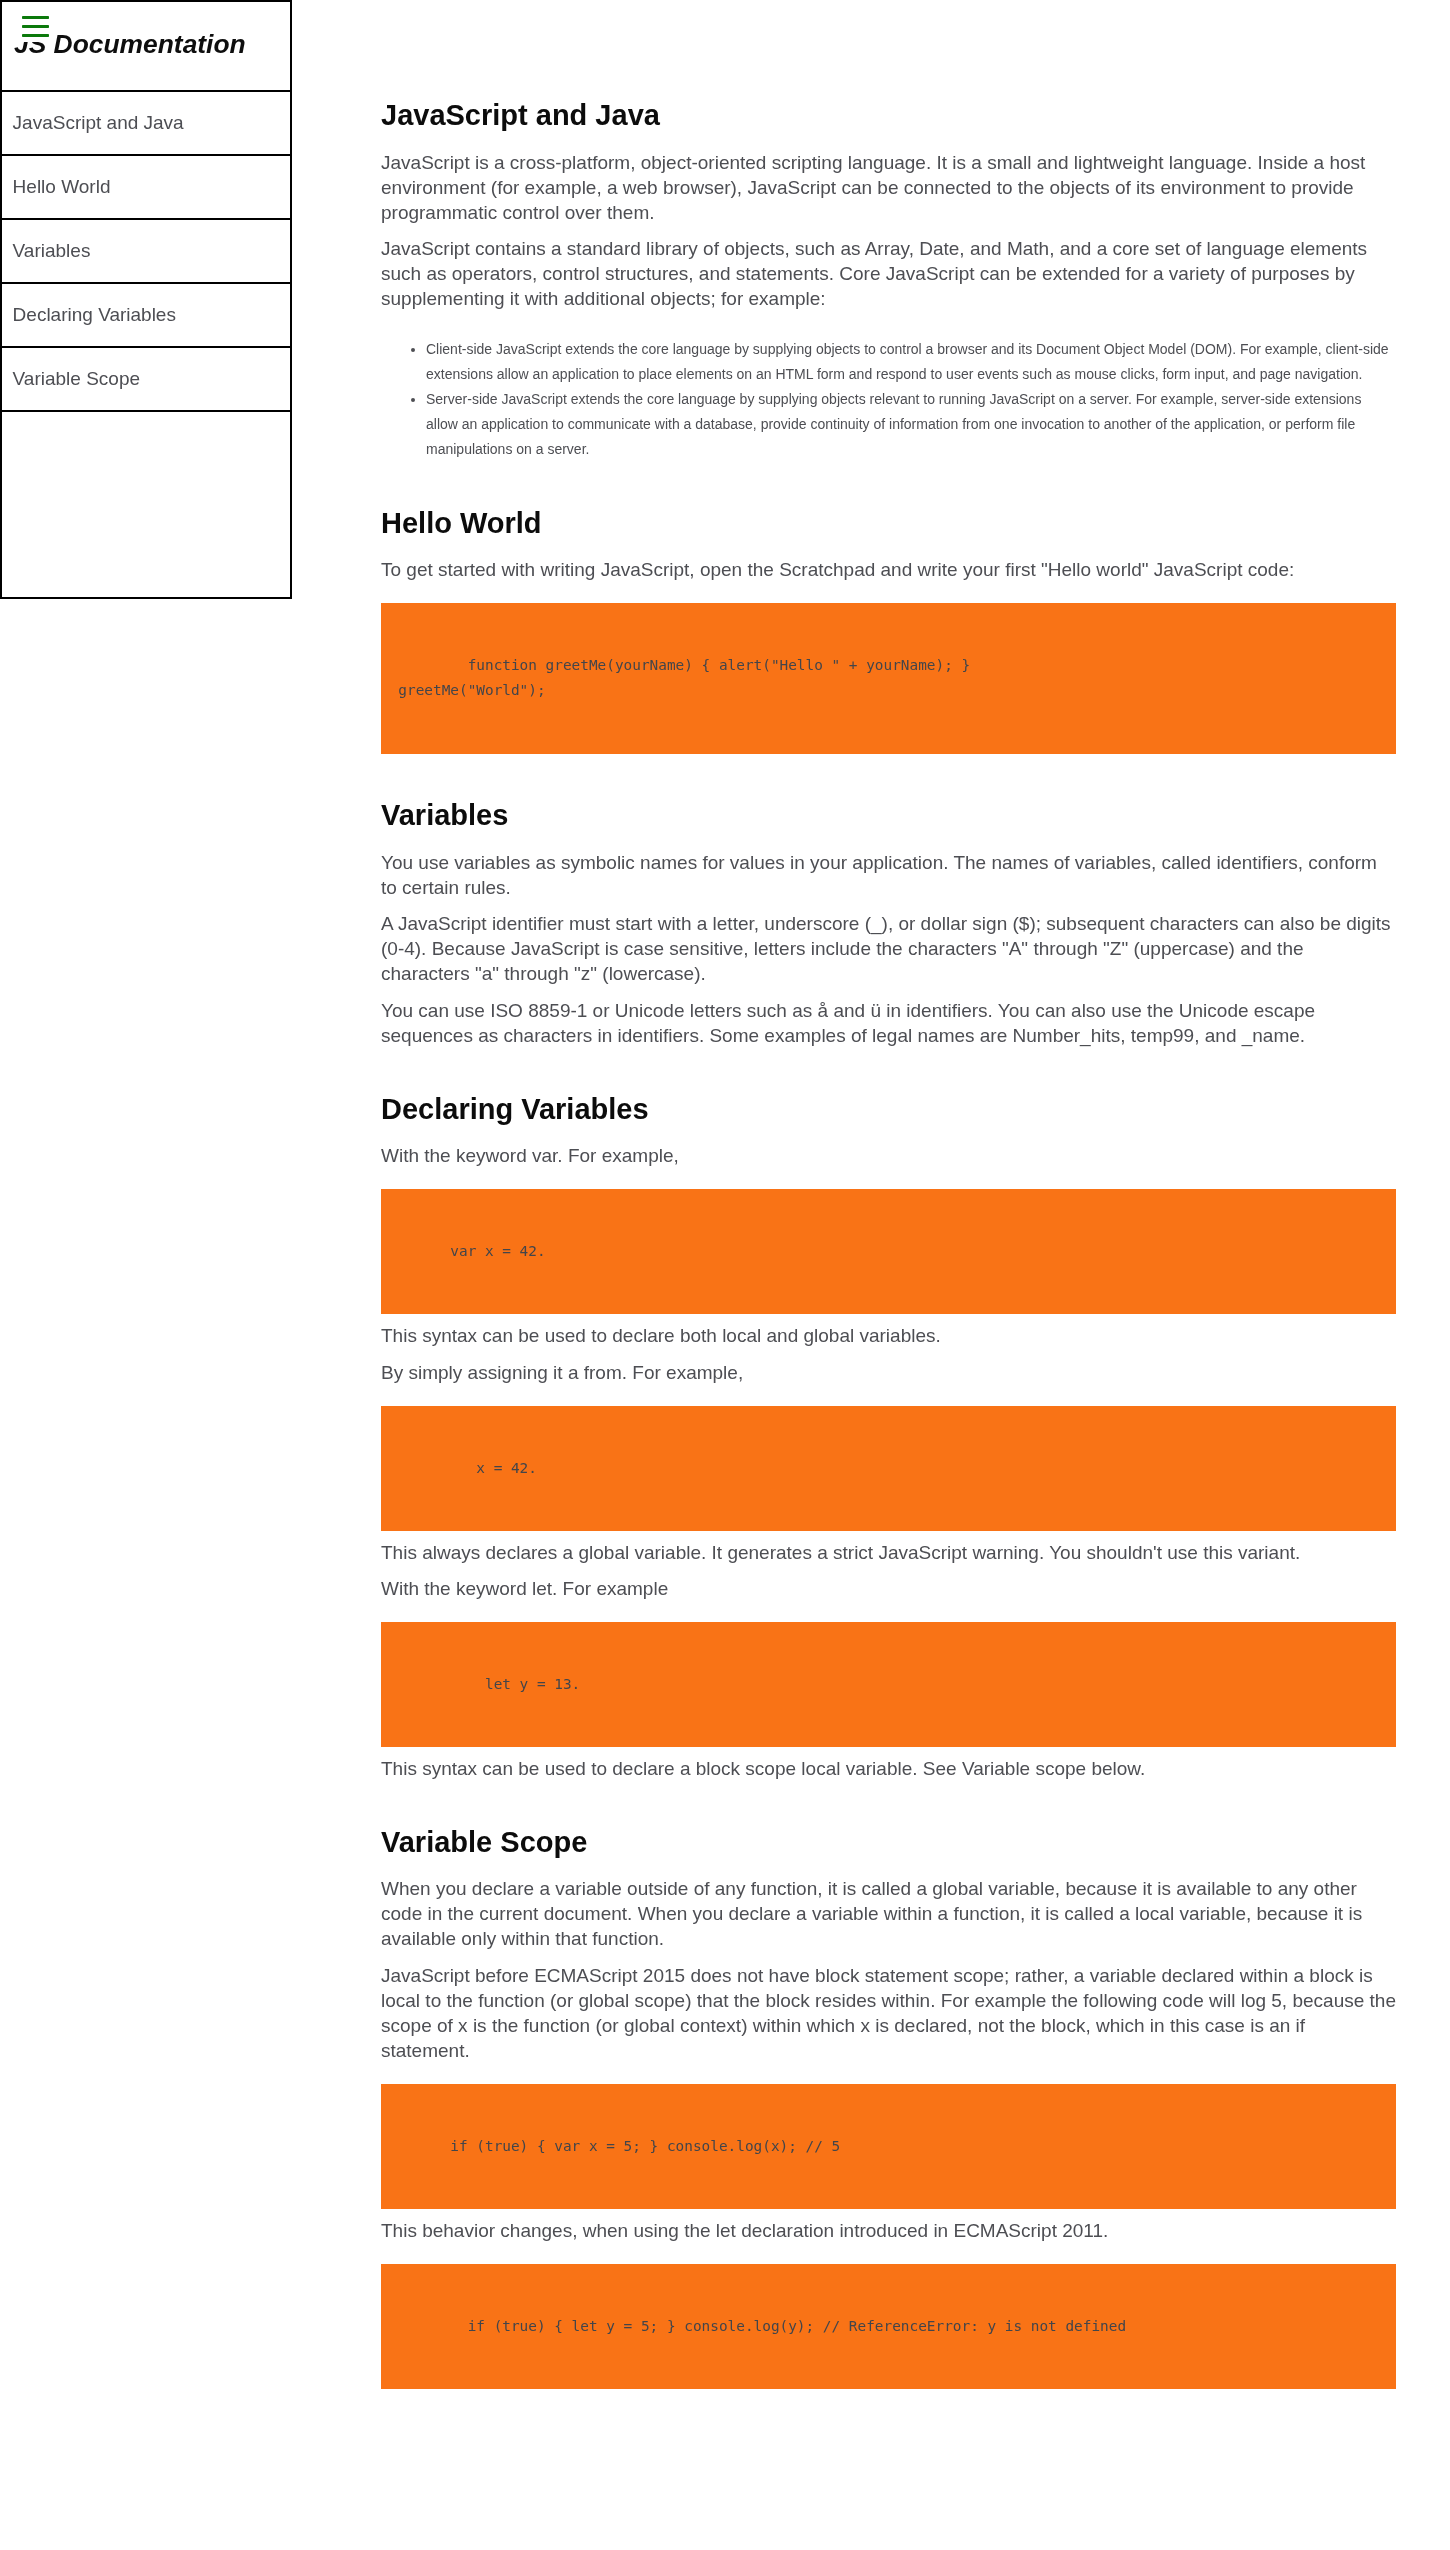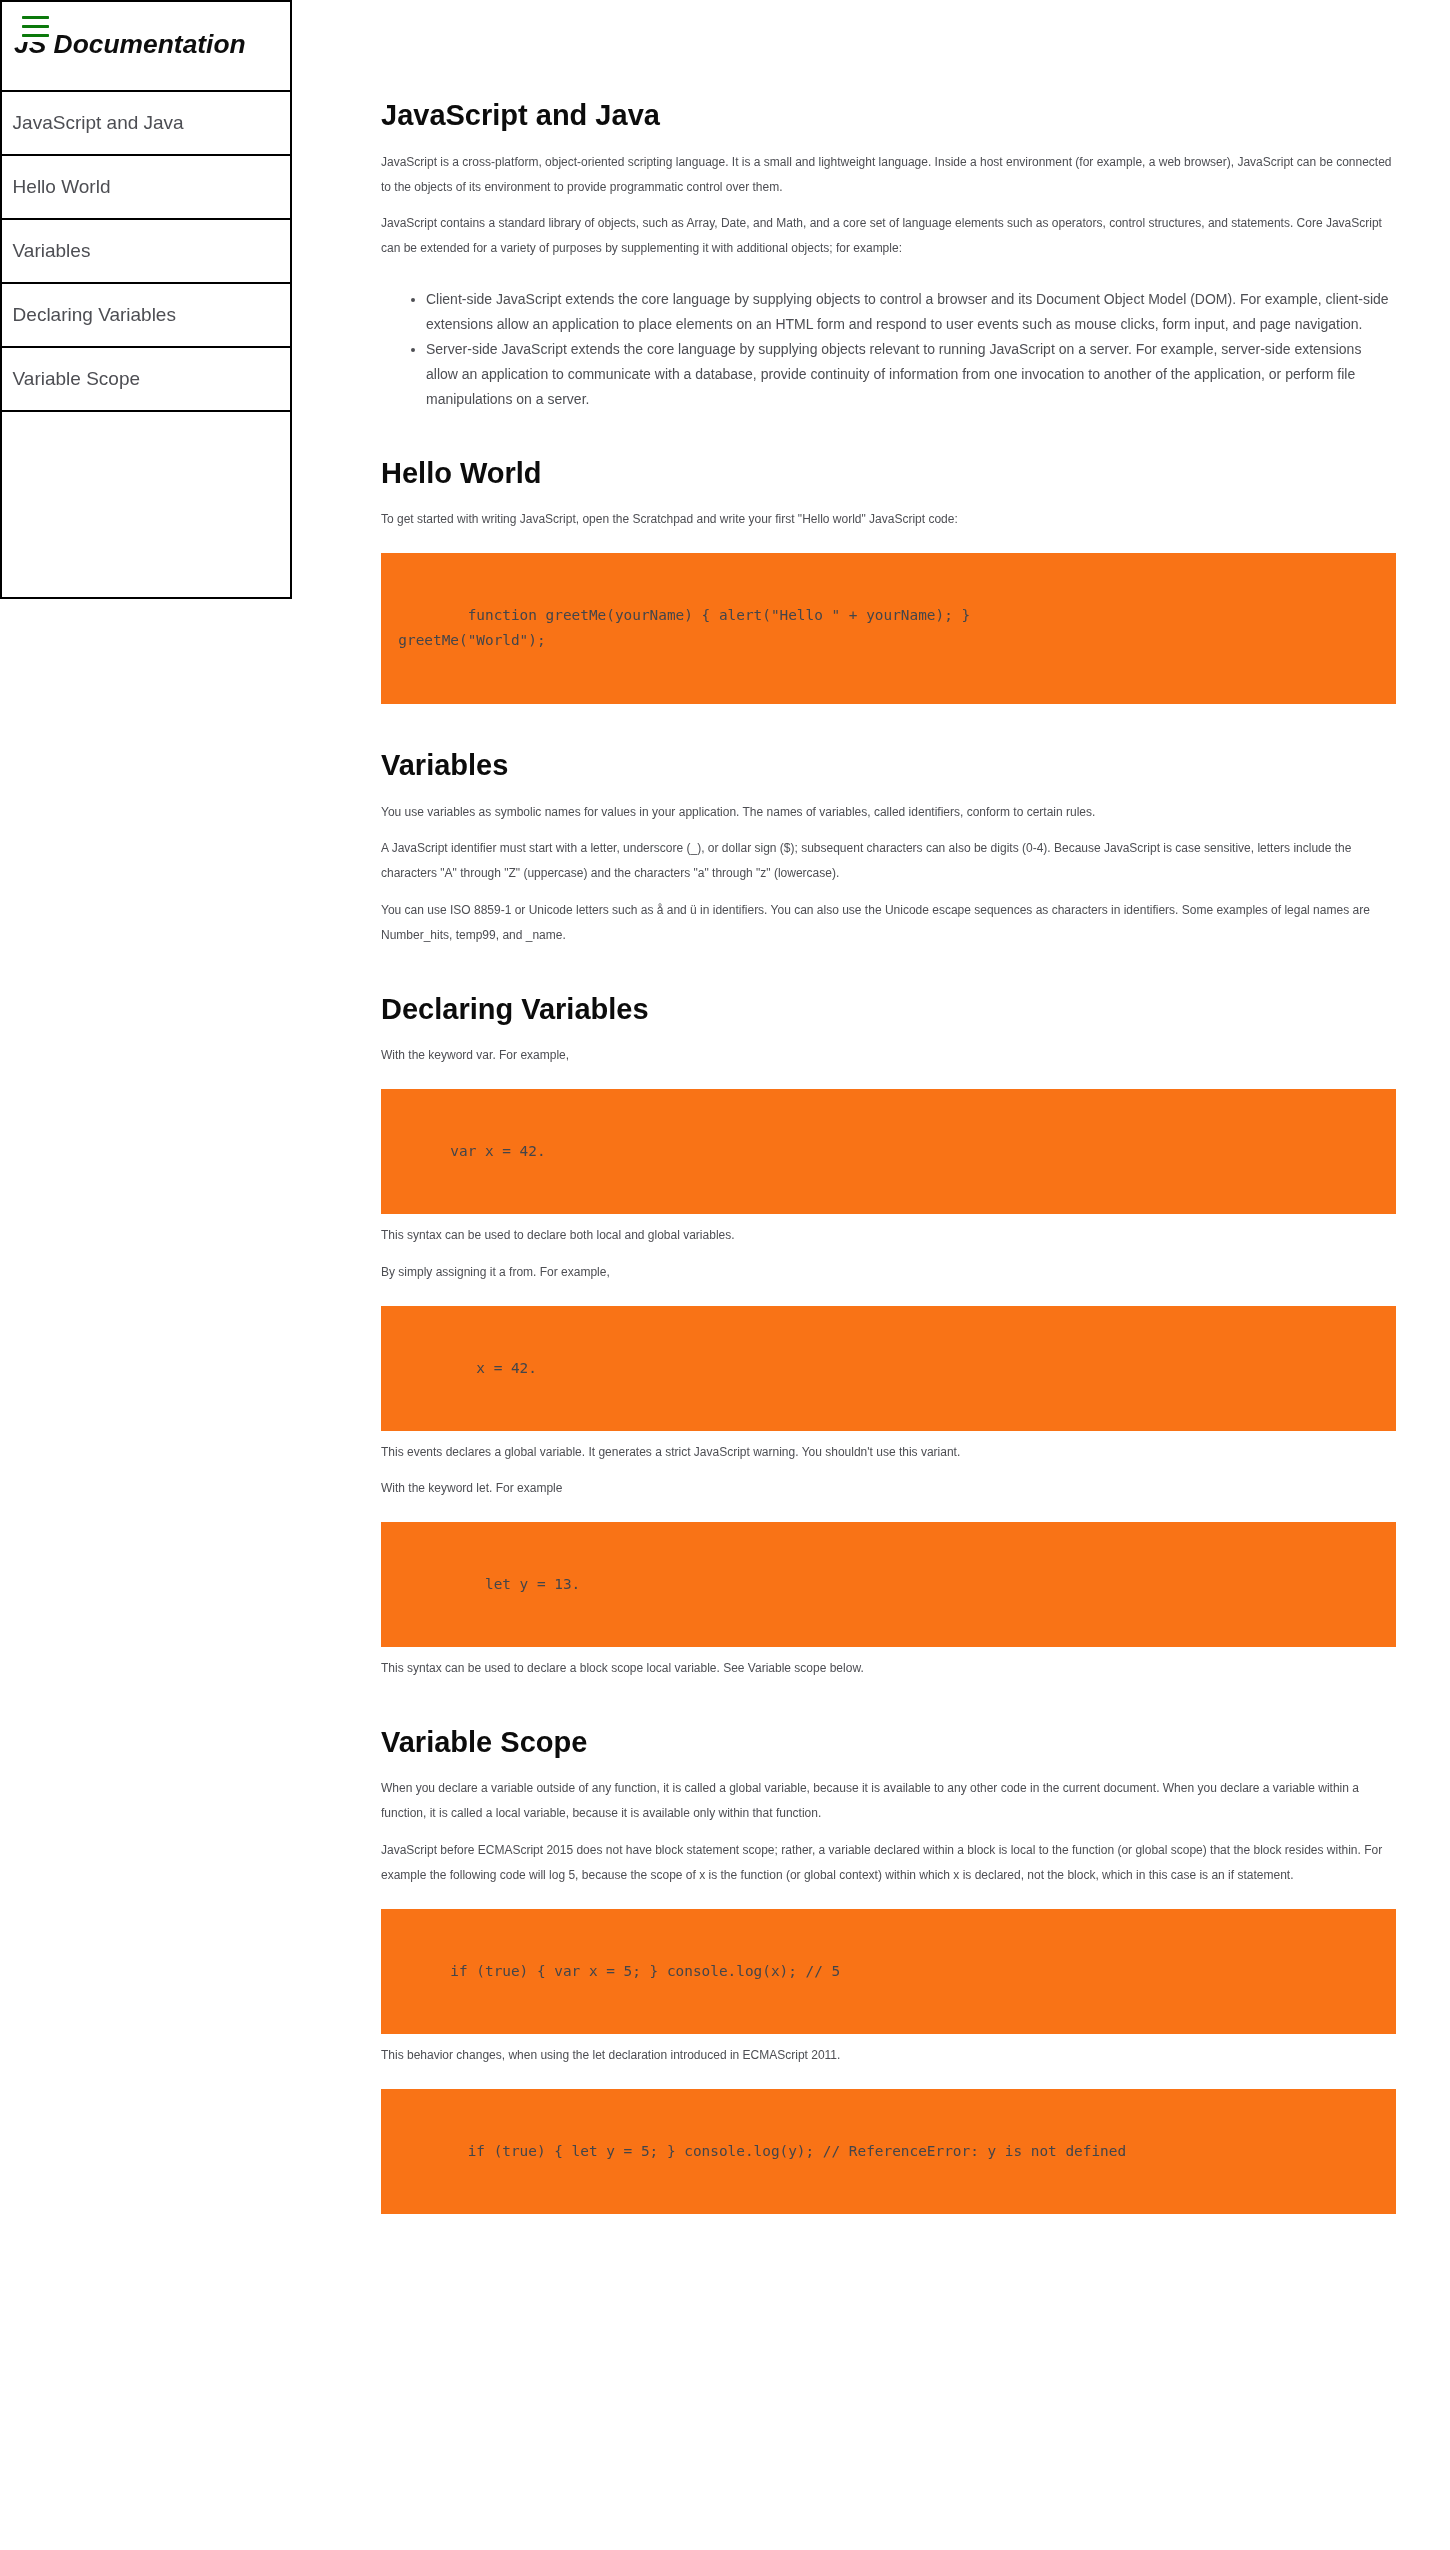"JavaScript is a cross-platform," .content p { font-size: 12px -> 19px }
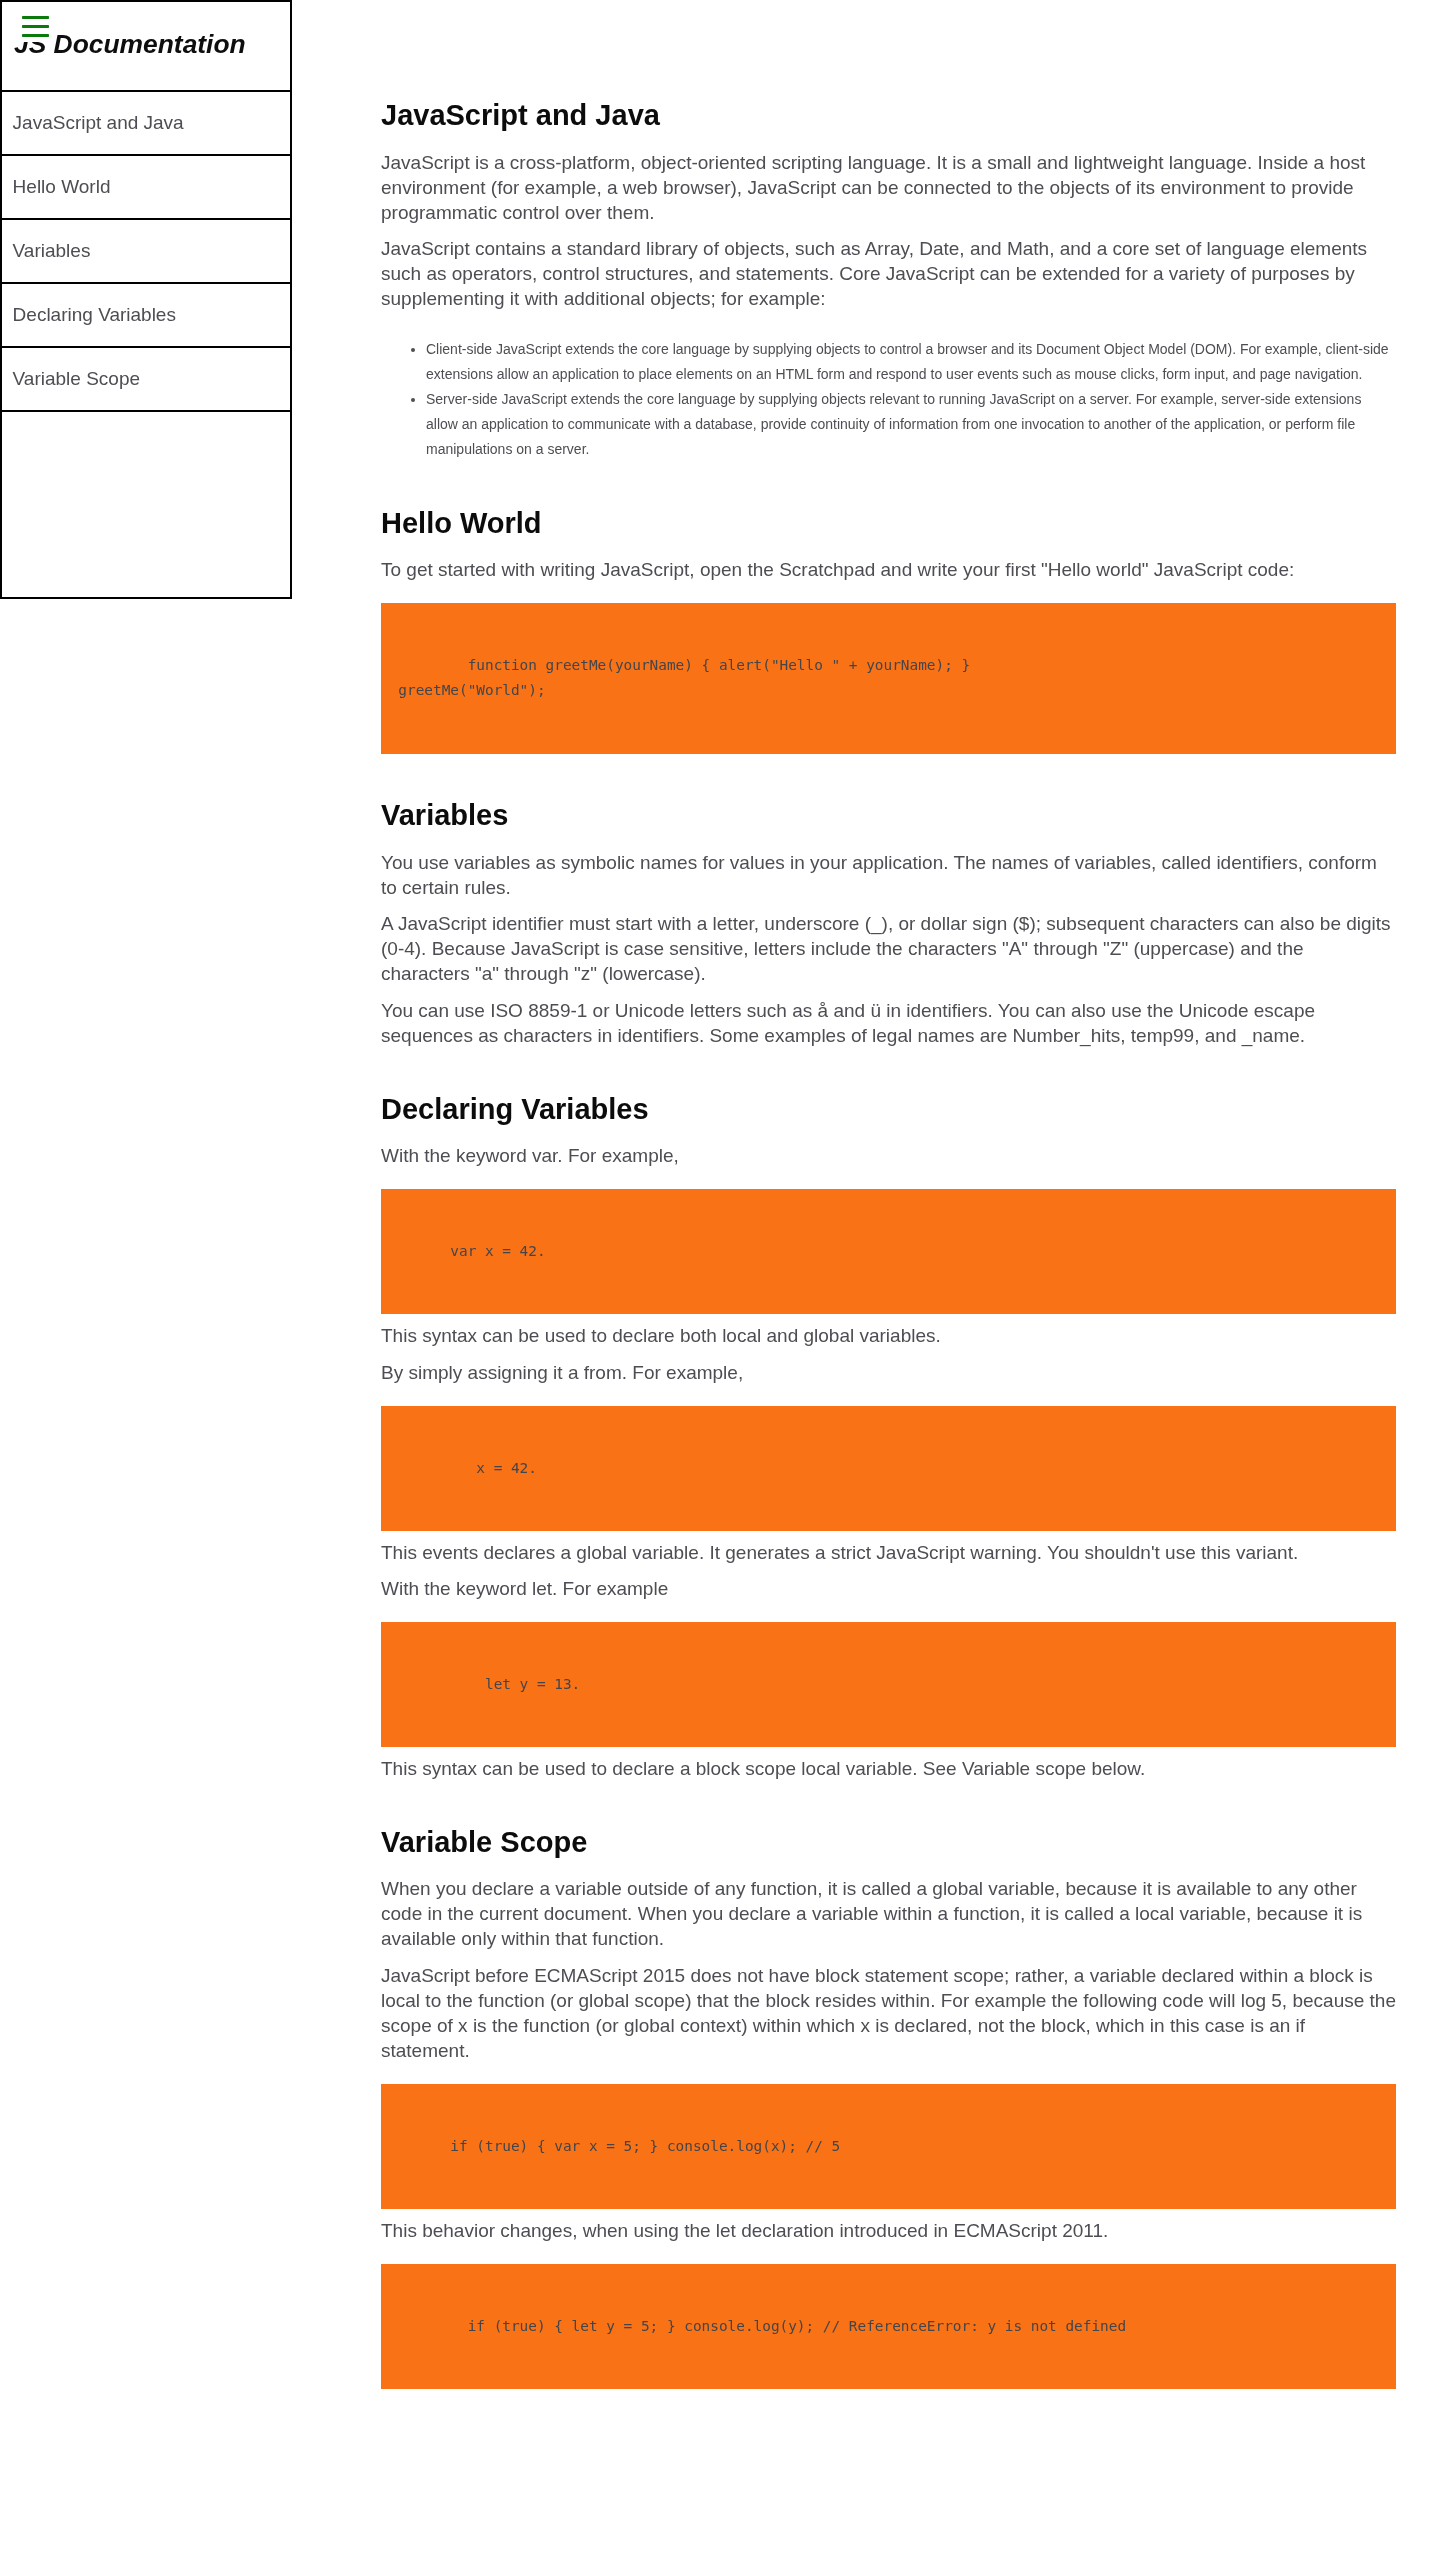"This events declares a global" p { text: events -> always }
